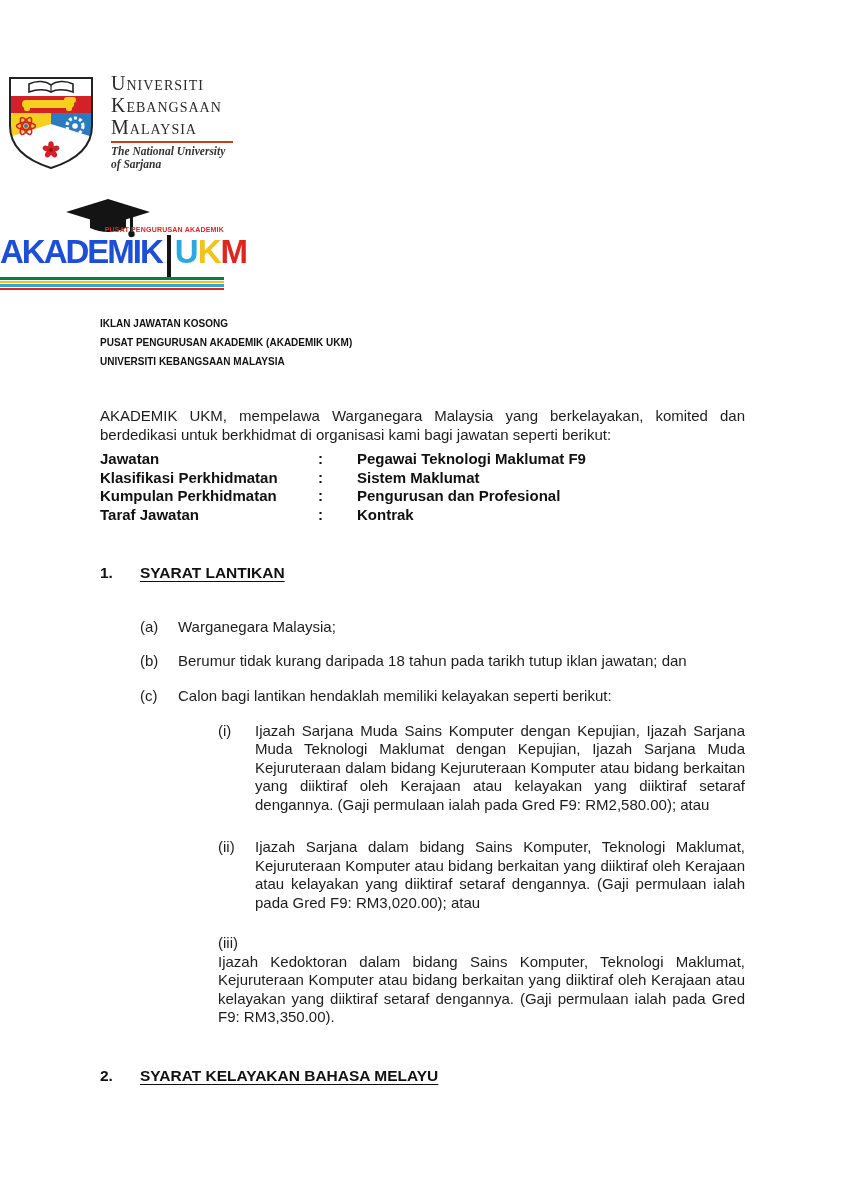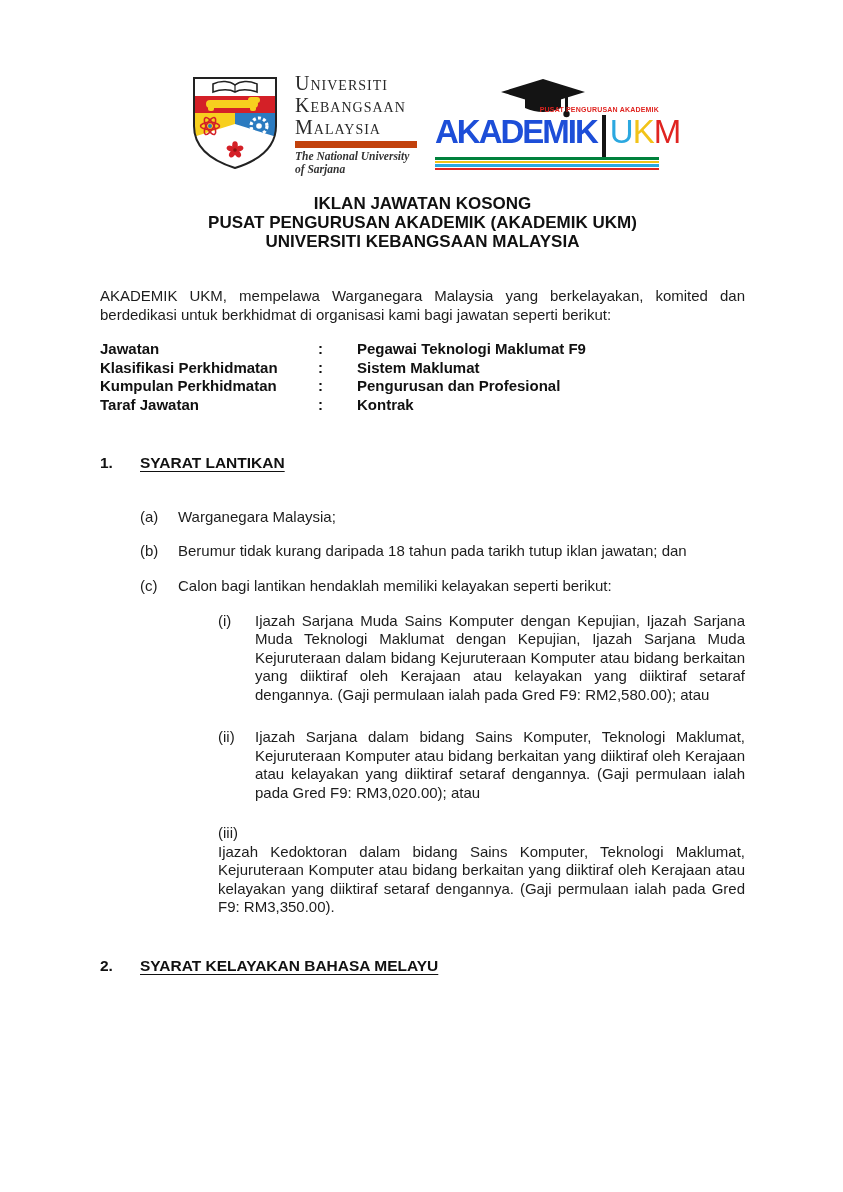"Universiti" .logos { flex-direction: none -> column }
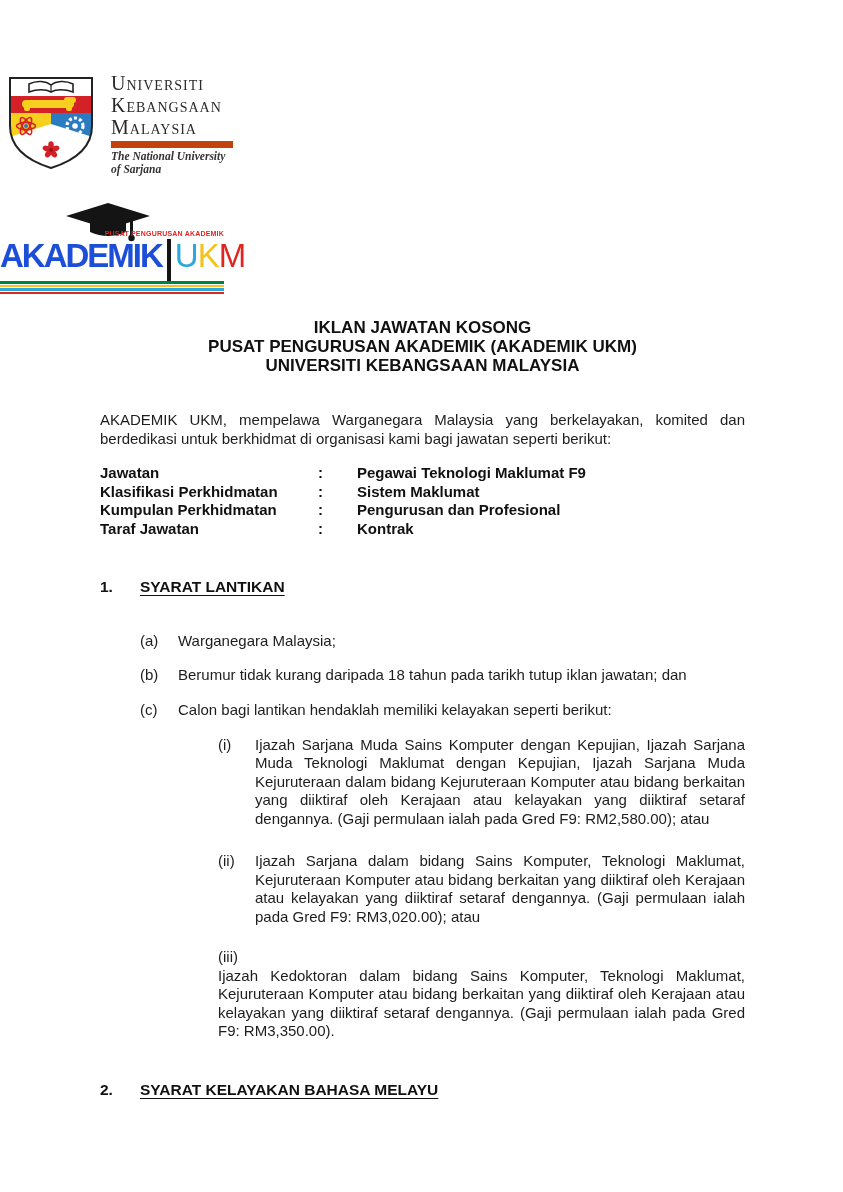"The National University" .tagline { border-top: 7px solid #c2410c -> 2px solid #c2410c }
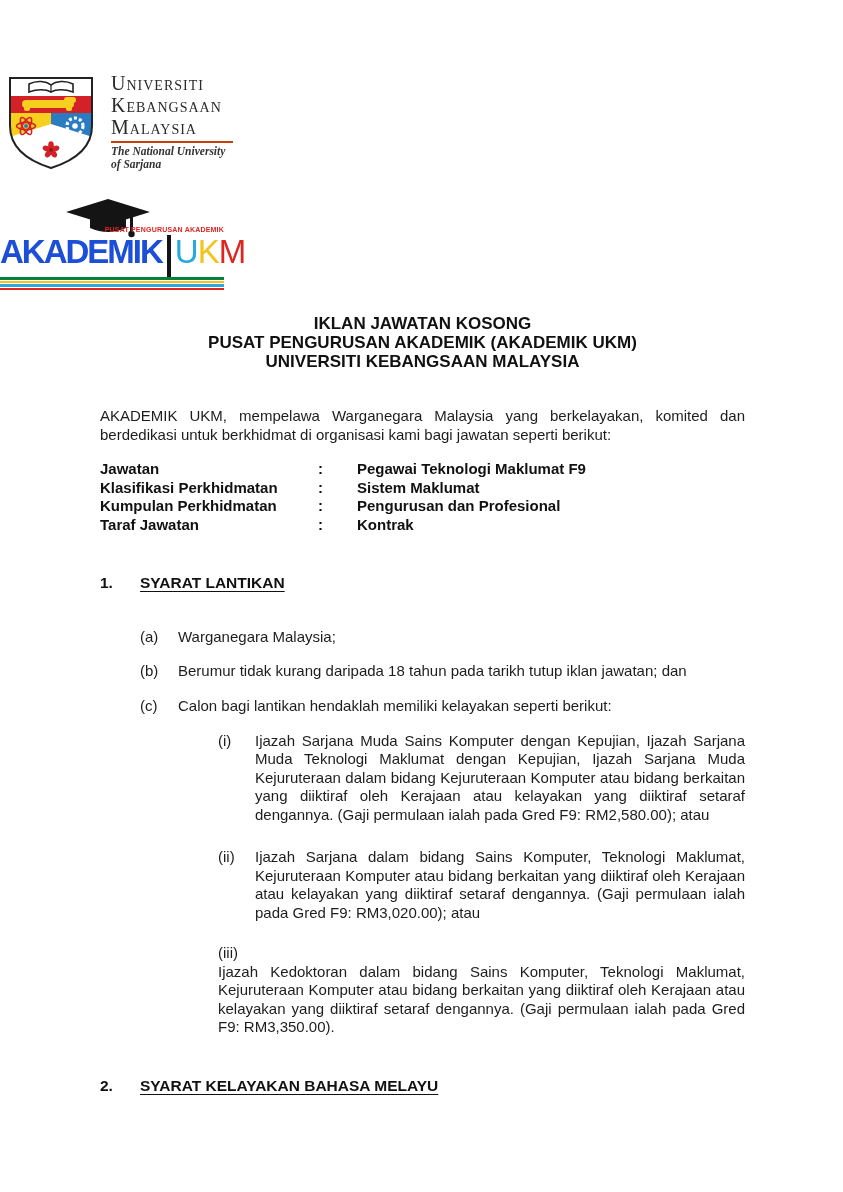"UKM" .ak-ukm { font-weight: 400 -> 700 }
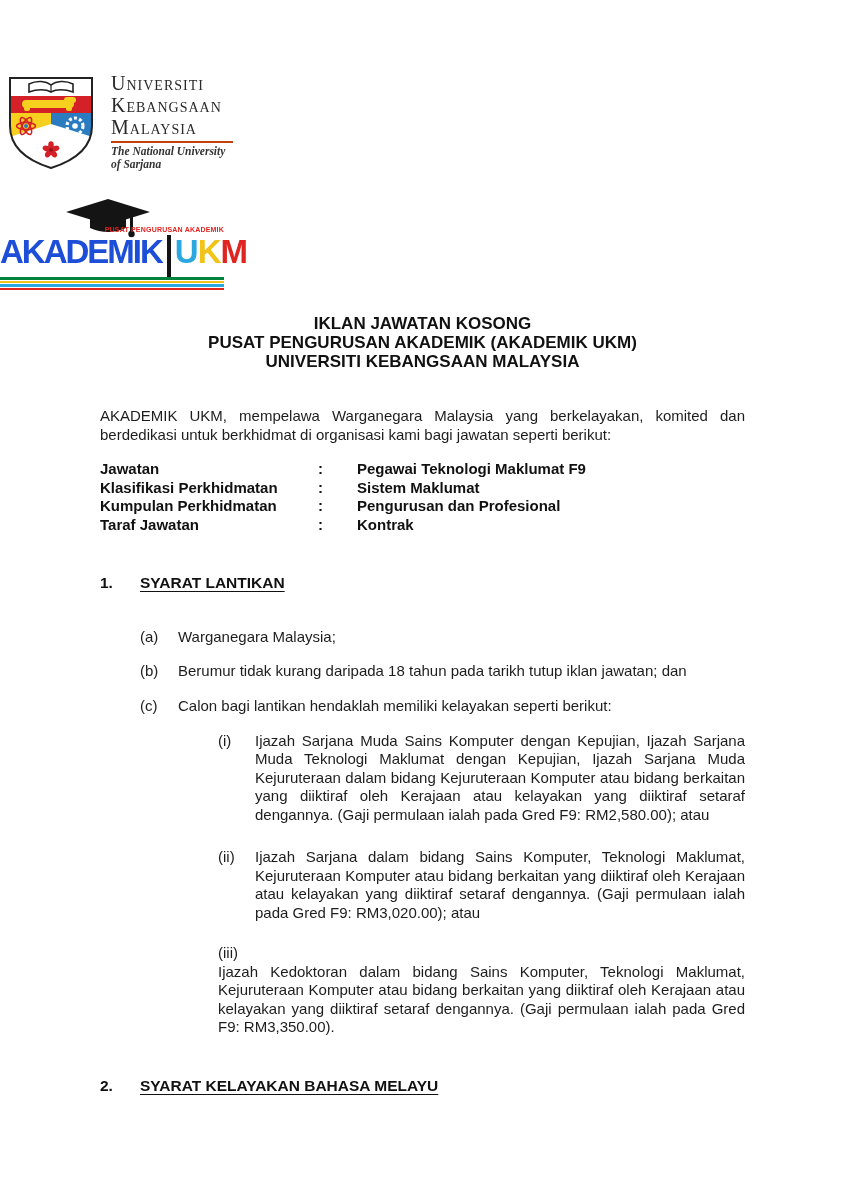"IKLAN JAWATAN KOSONG" .title { font-size: 17px -> 10px; text-align: center -> left }
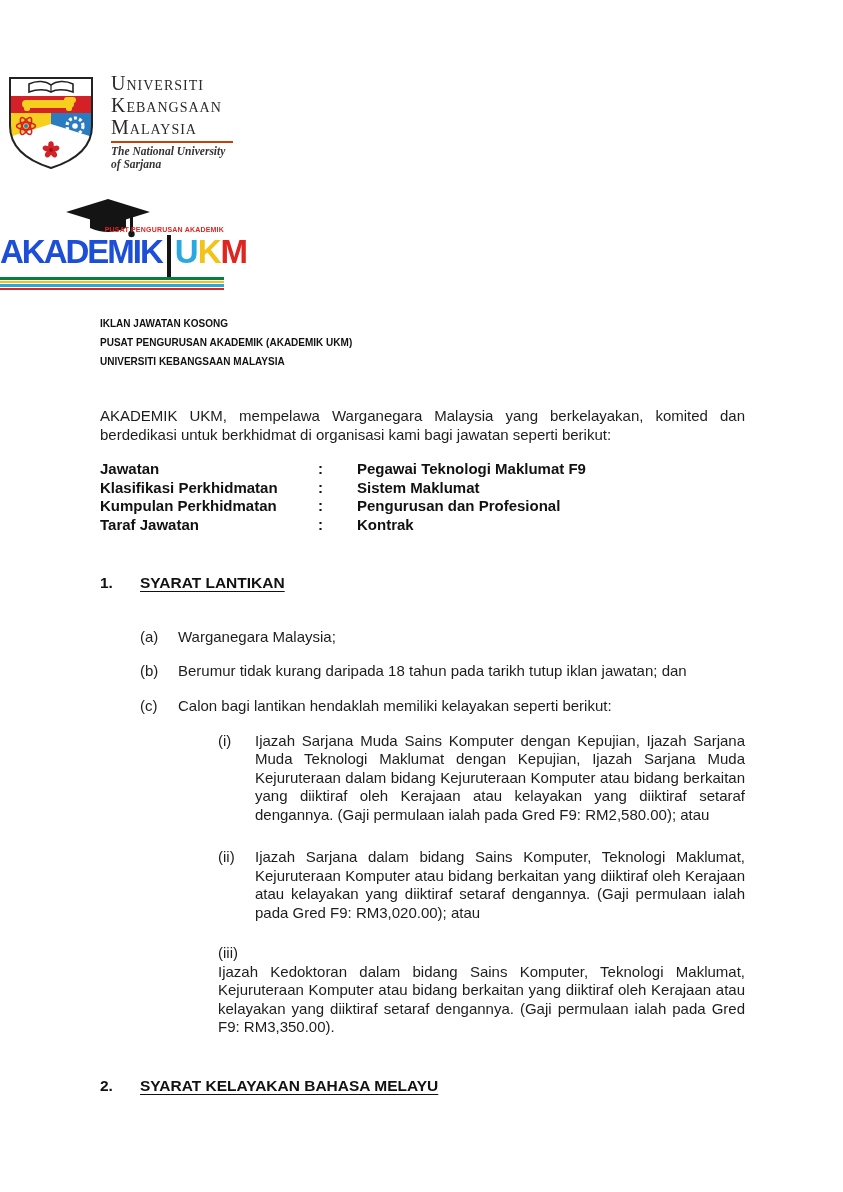"Jawatan" .job-details { margin-top: 16px -> 6px }
